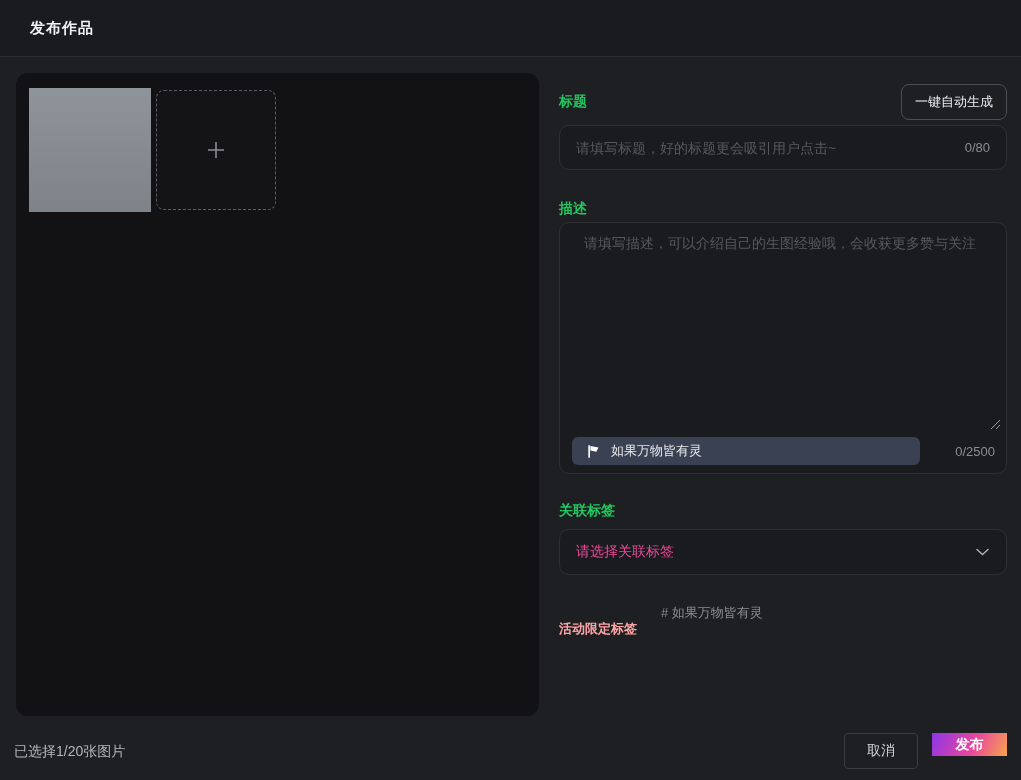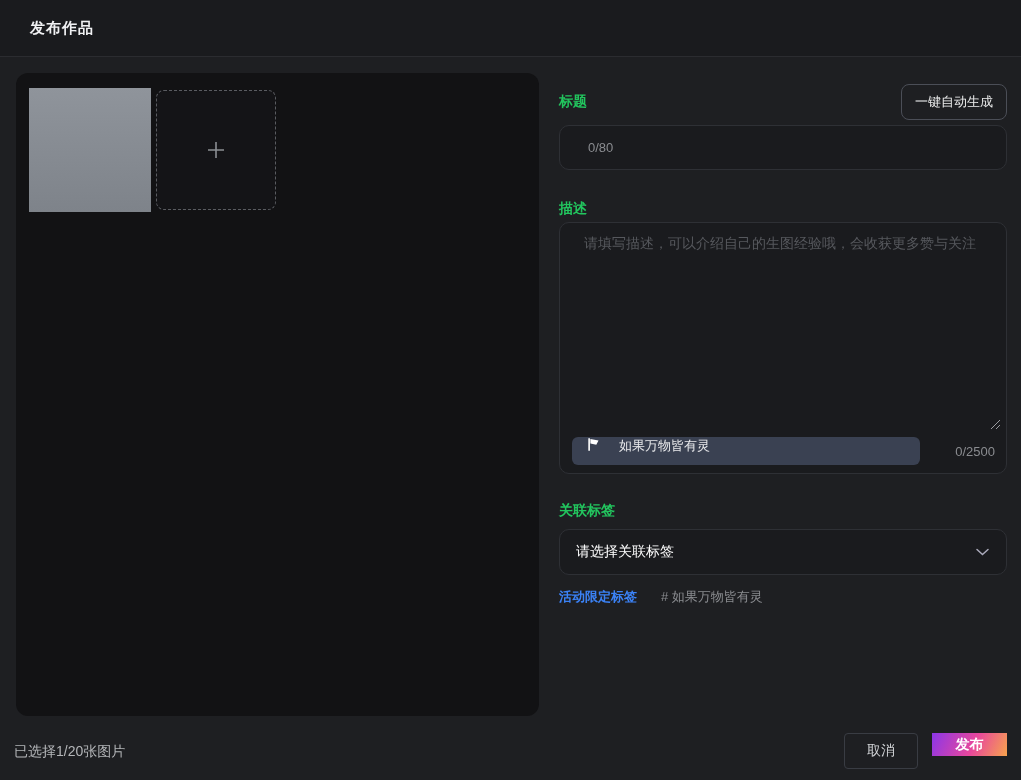"请填写标题，好的标题更会吸引用户点击~" input { html: none -> <input> }
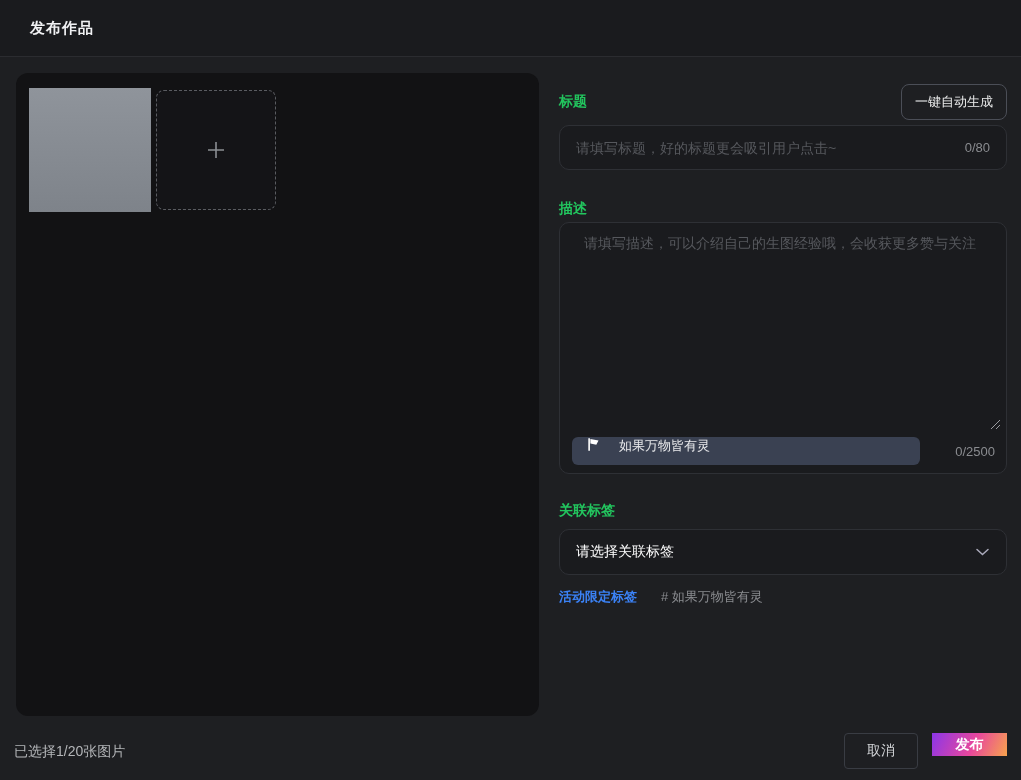"如果万物皆有灵" .tag-chip { align-items: flex-start -> center; gap: 18px -> 10px }
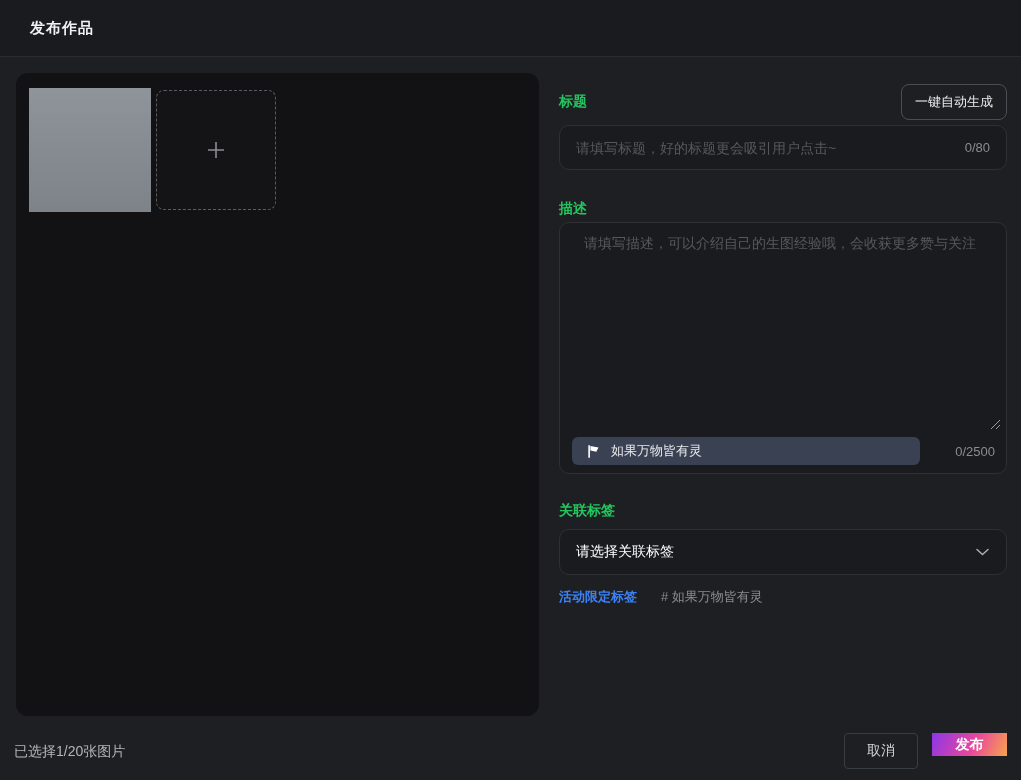"请选择关联标签" .dropdown-placeholder { color: #ffffff -> #ec4899 }
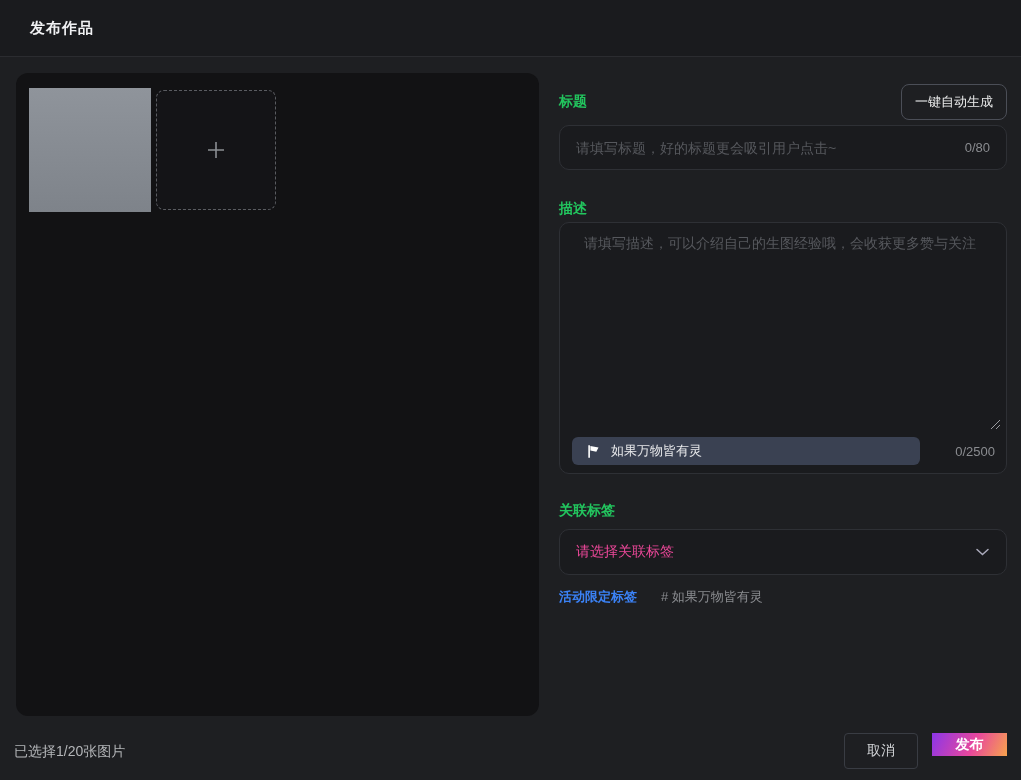"活动限定标签" .activity-label { color: #3b82f6 -> #fca5a5; margin-top: none -> 32px }
